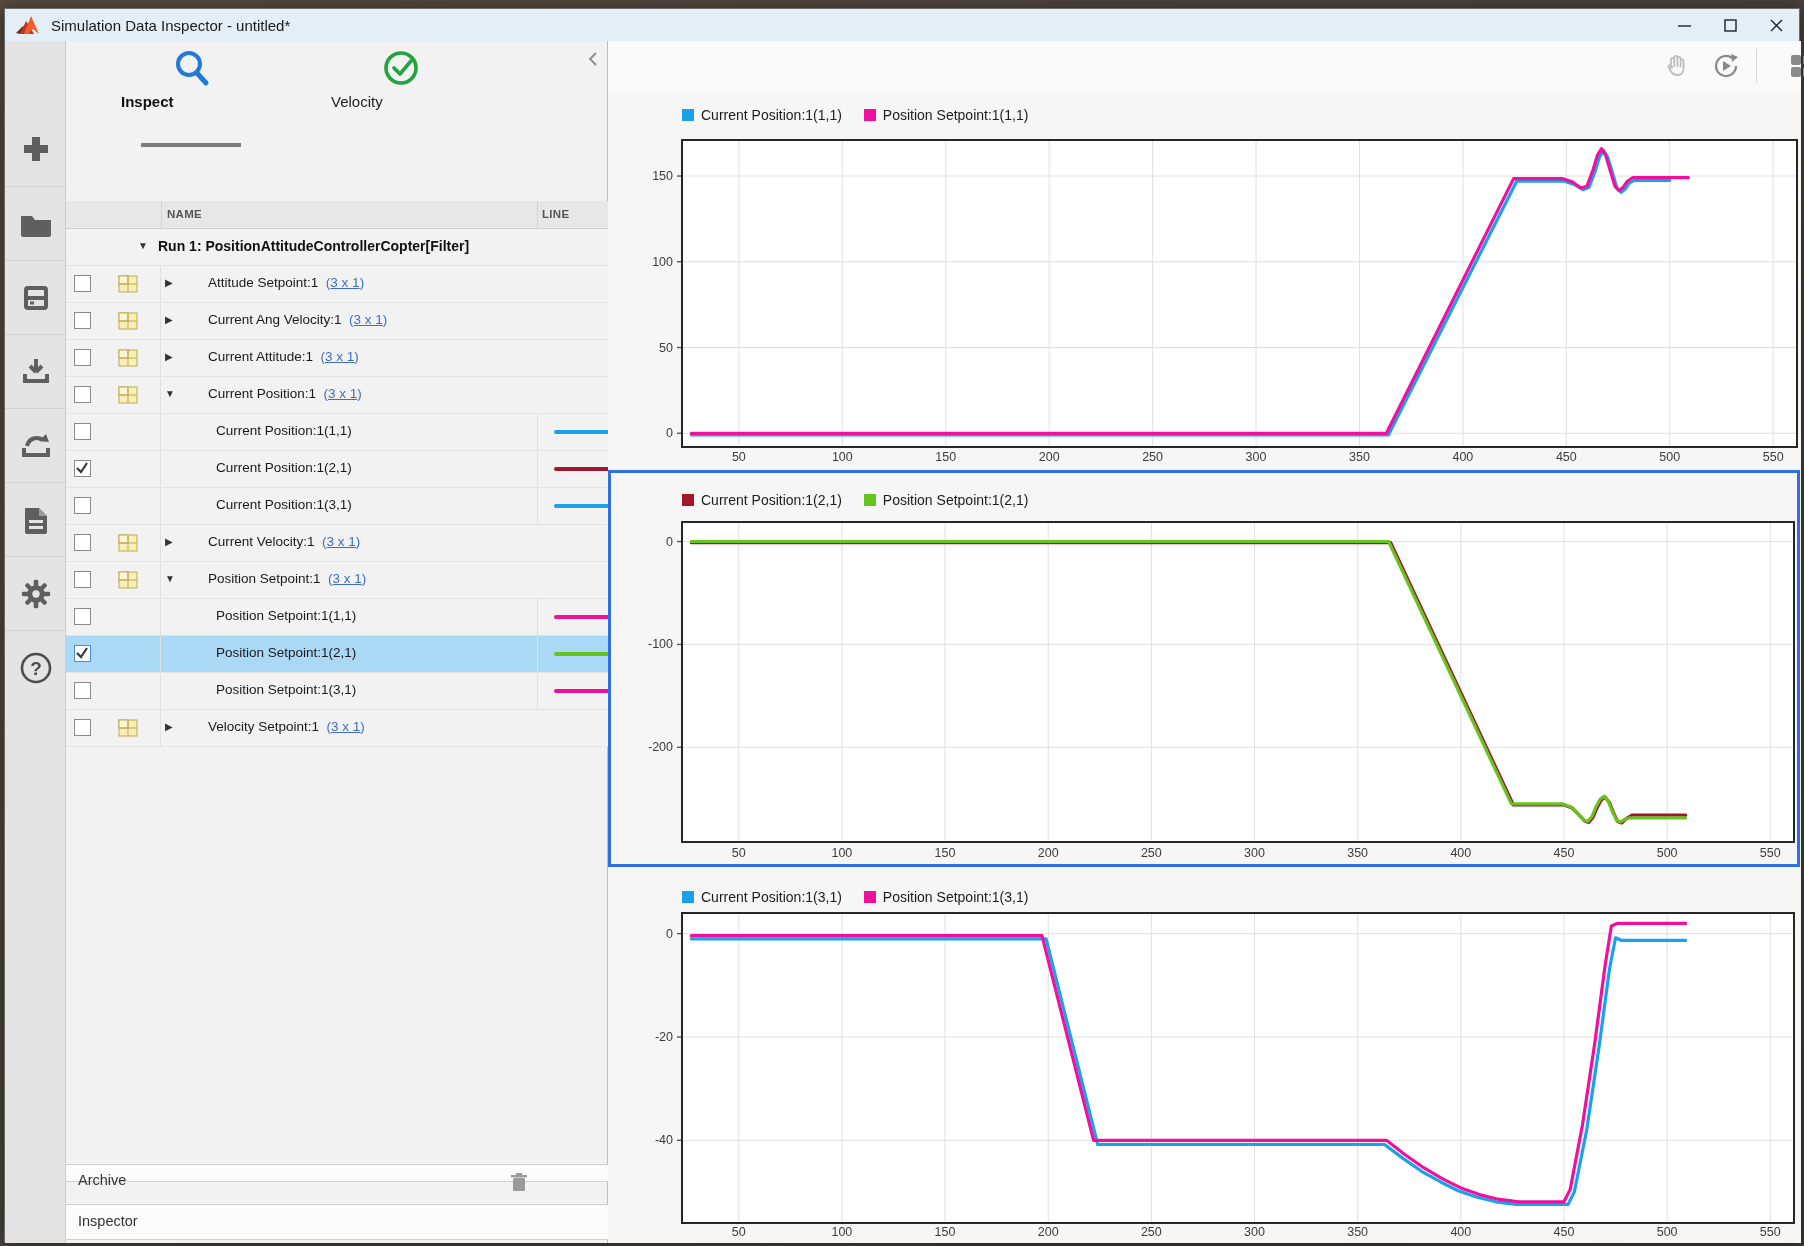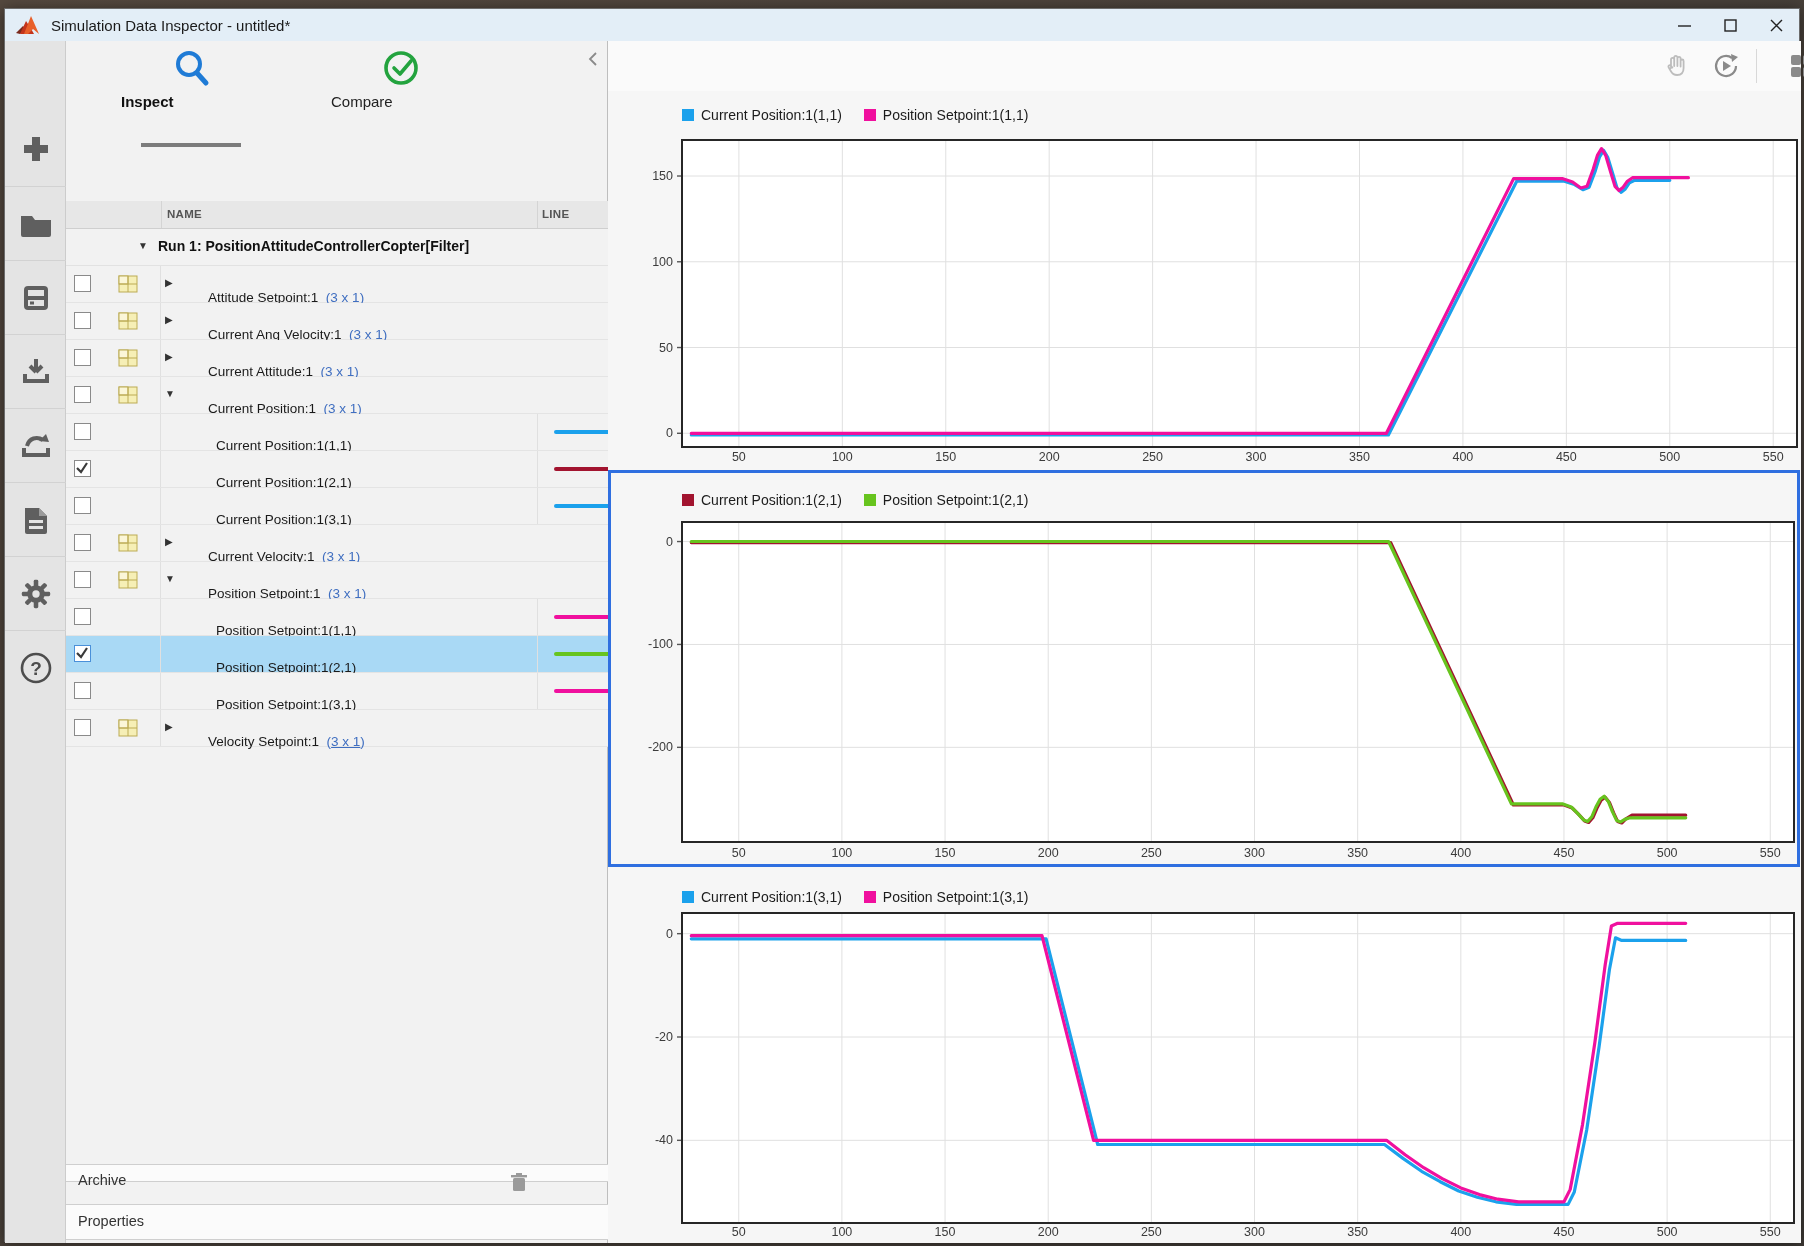"Compare" span.tlabel { text: Compare -> Velocity }
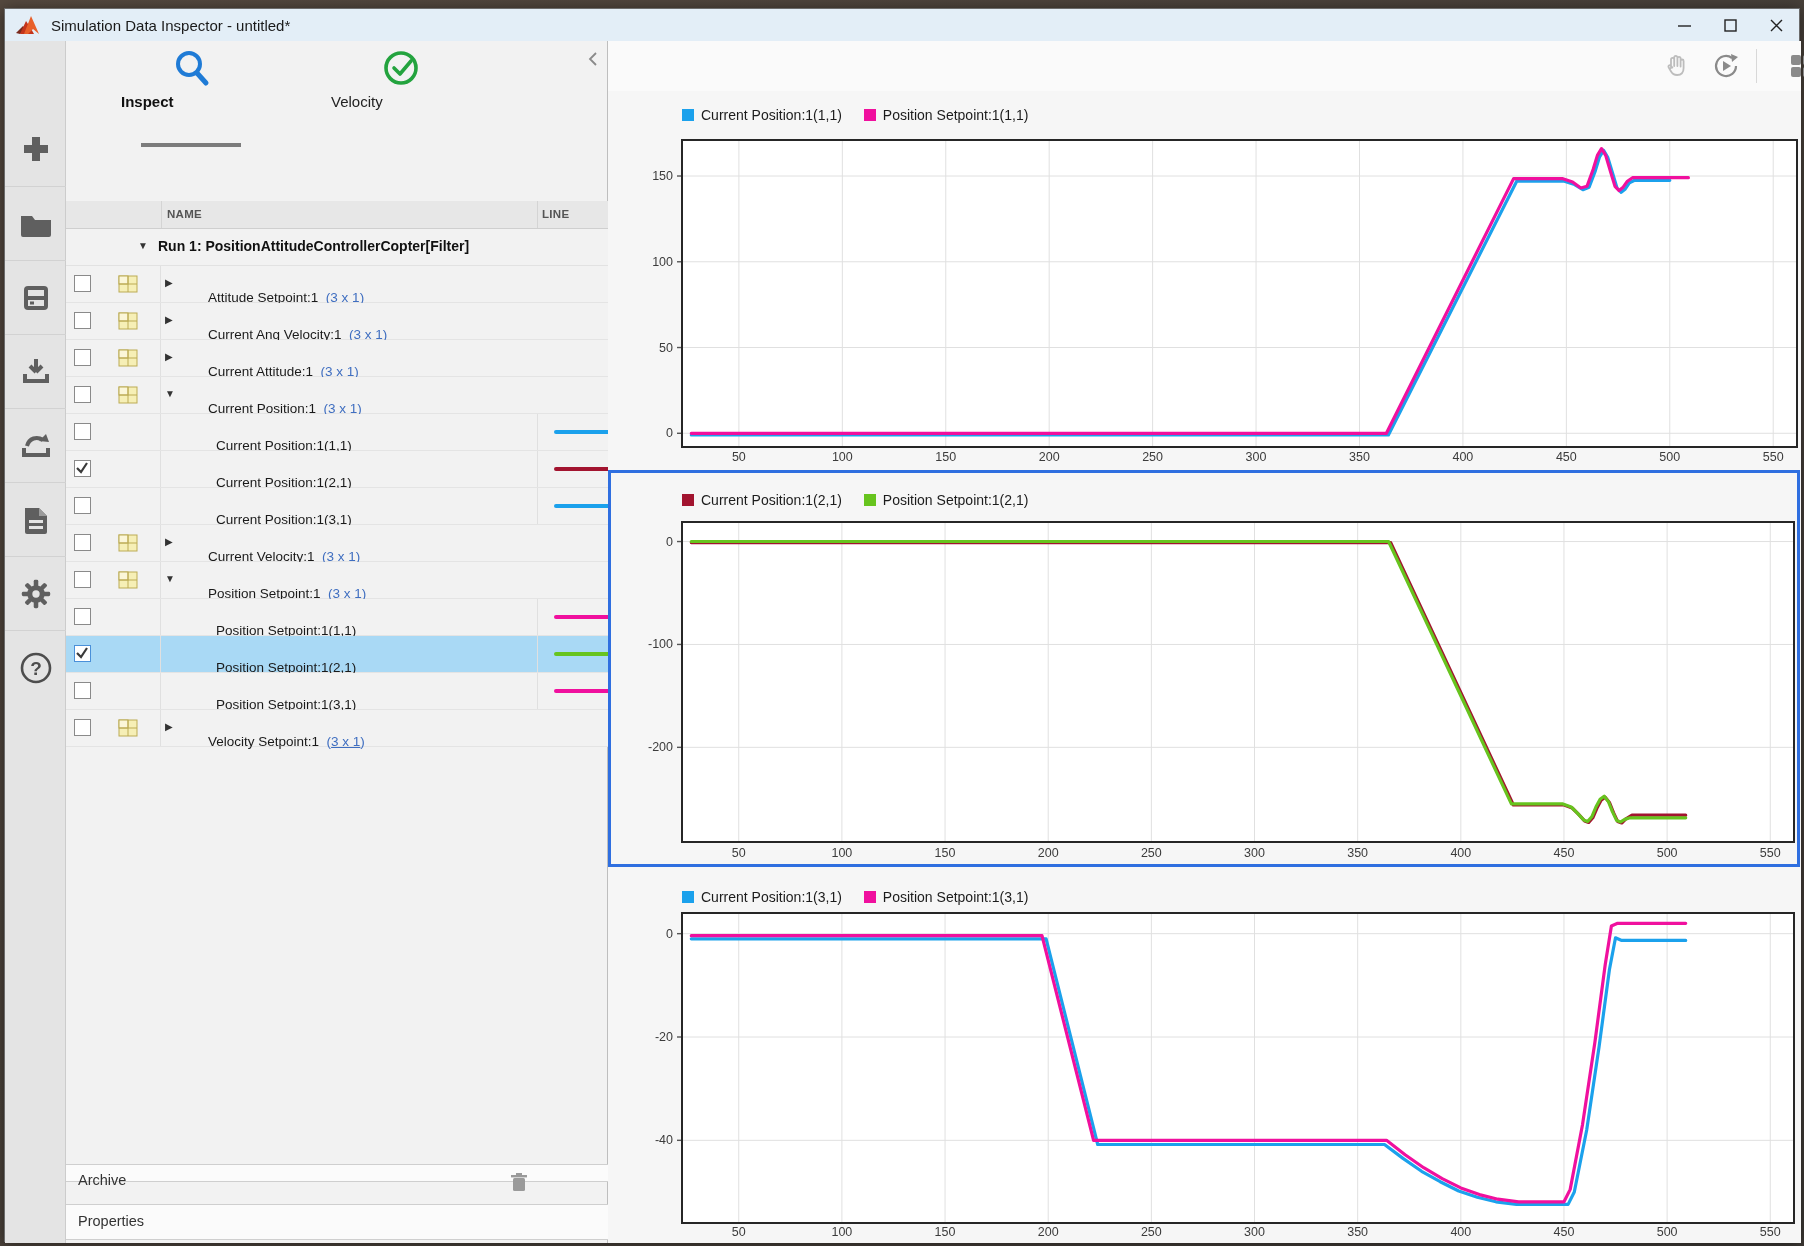"Attitude Setpoint:1 (3 x 1)" .t-label { top: 24px -> 9px }
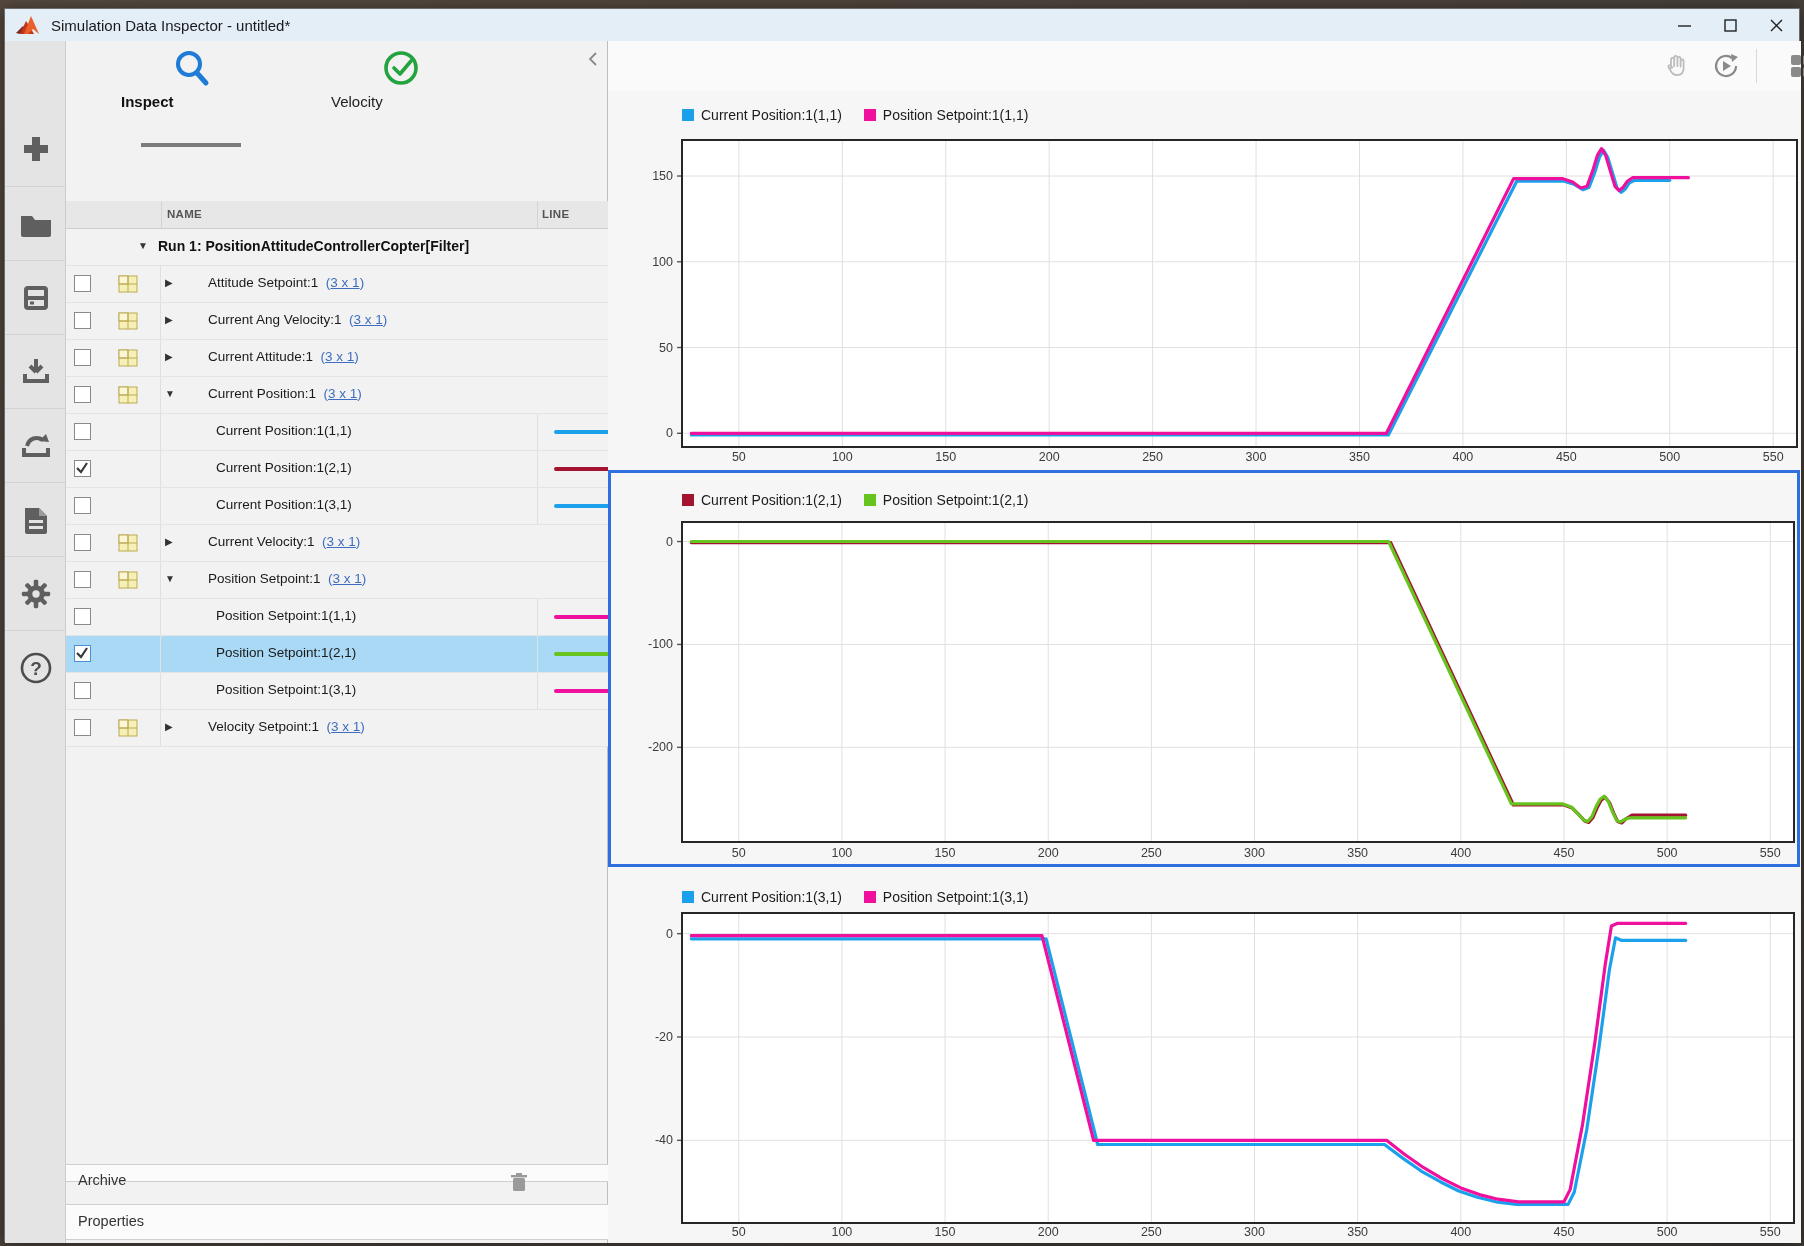"Properties" span.blabel { text: Properties -> Inspector }
